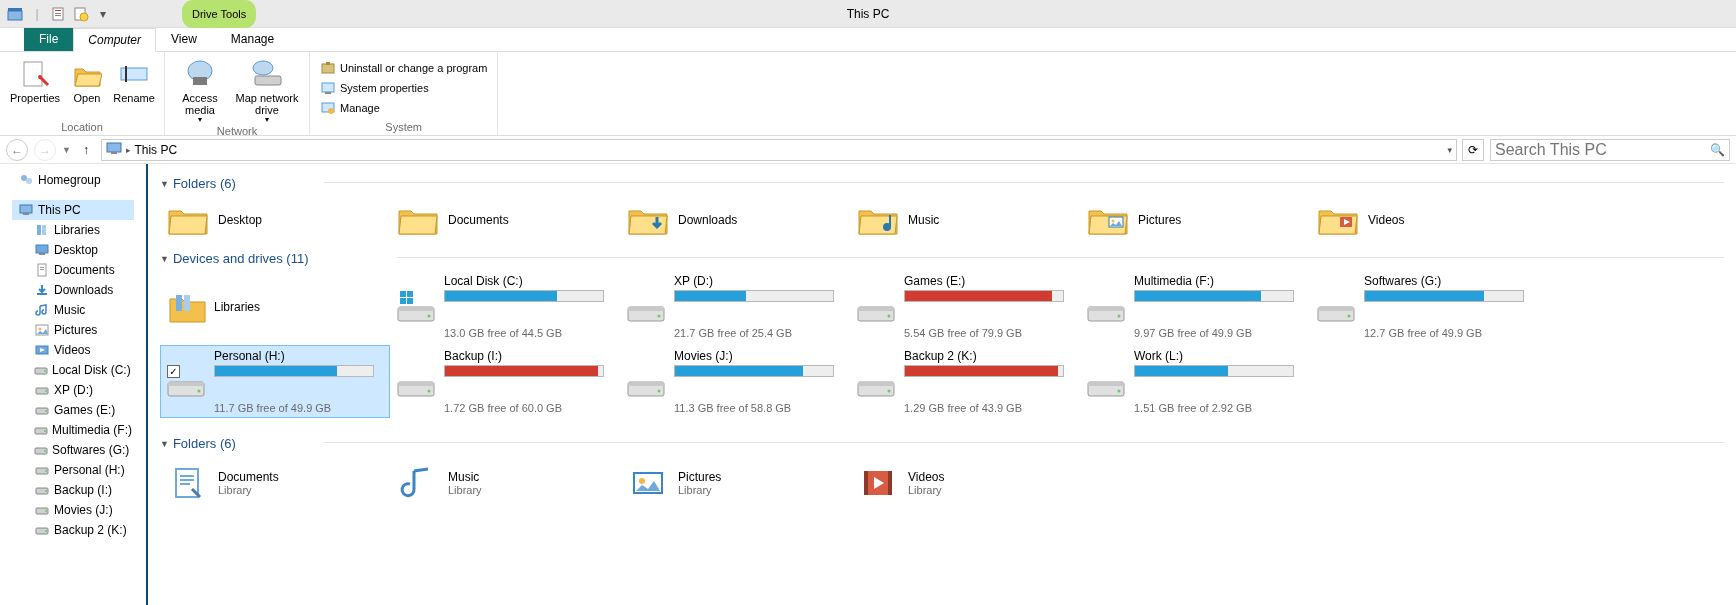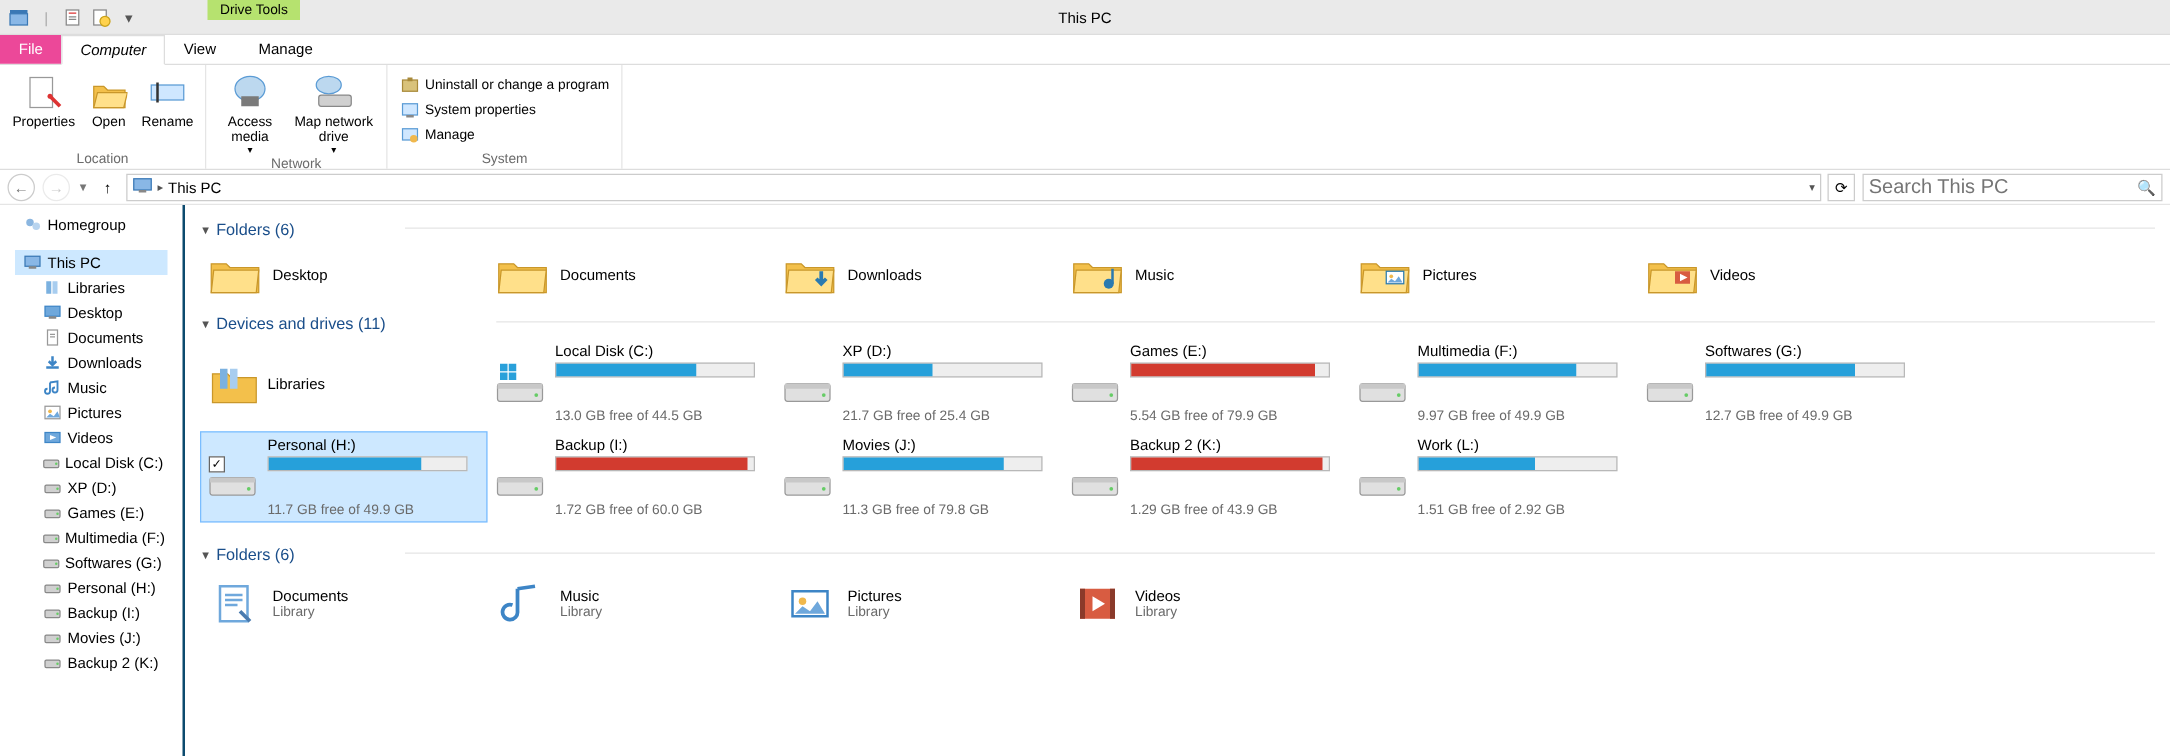"Drive Tools" .titlebar .drive-tools { border-radius: none -> 11px; height: 16px -> 28px; left: 166px -> 182px }
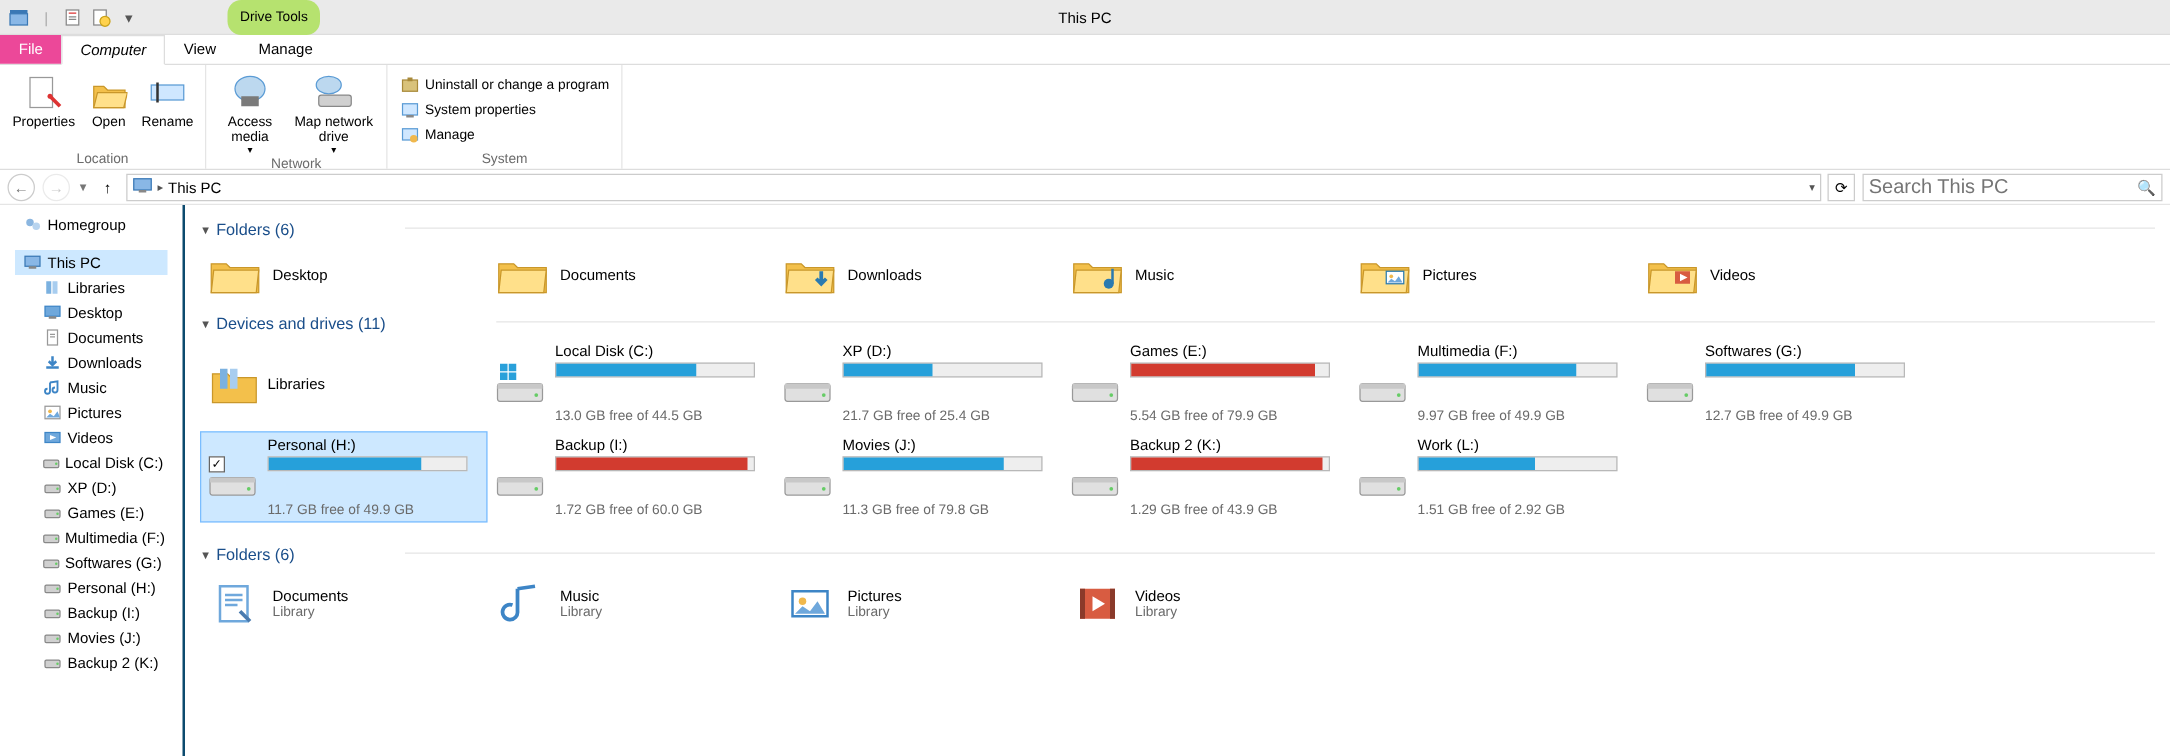"File" .tab.file { background: #ec4899 -> #0f766e; margin-left: none -> 24px }
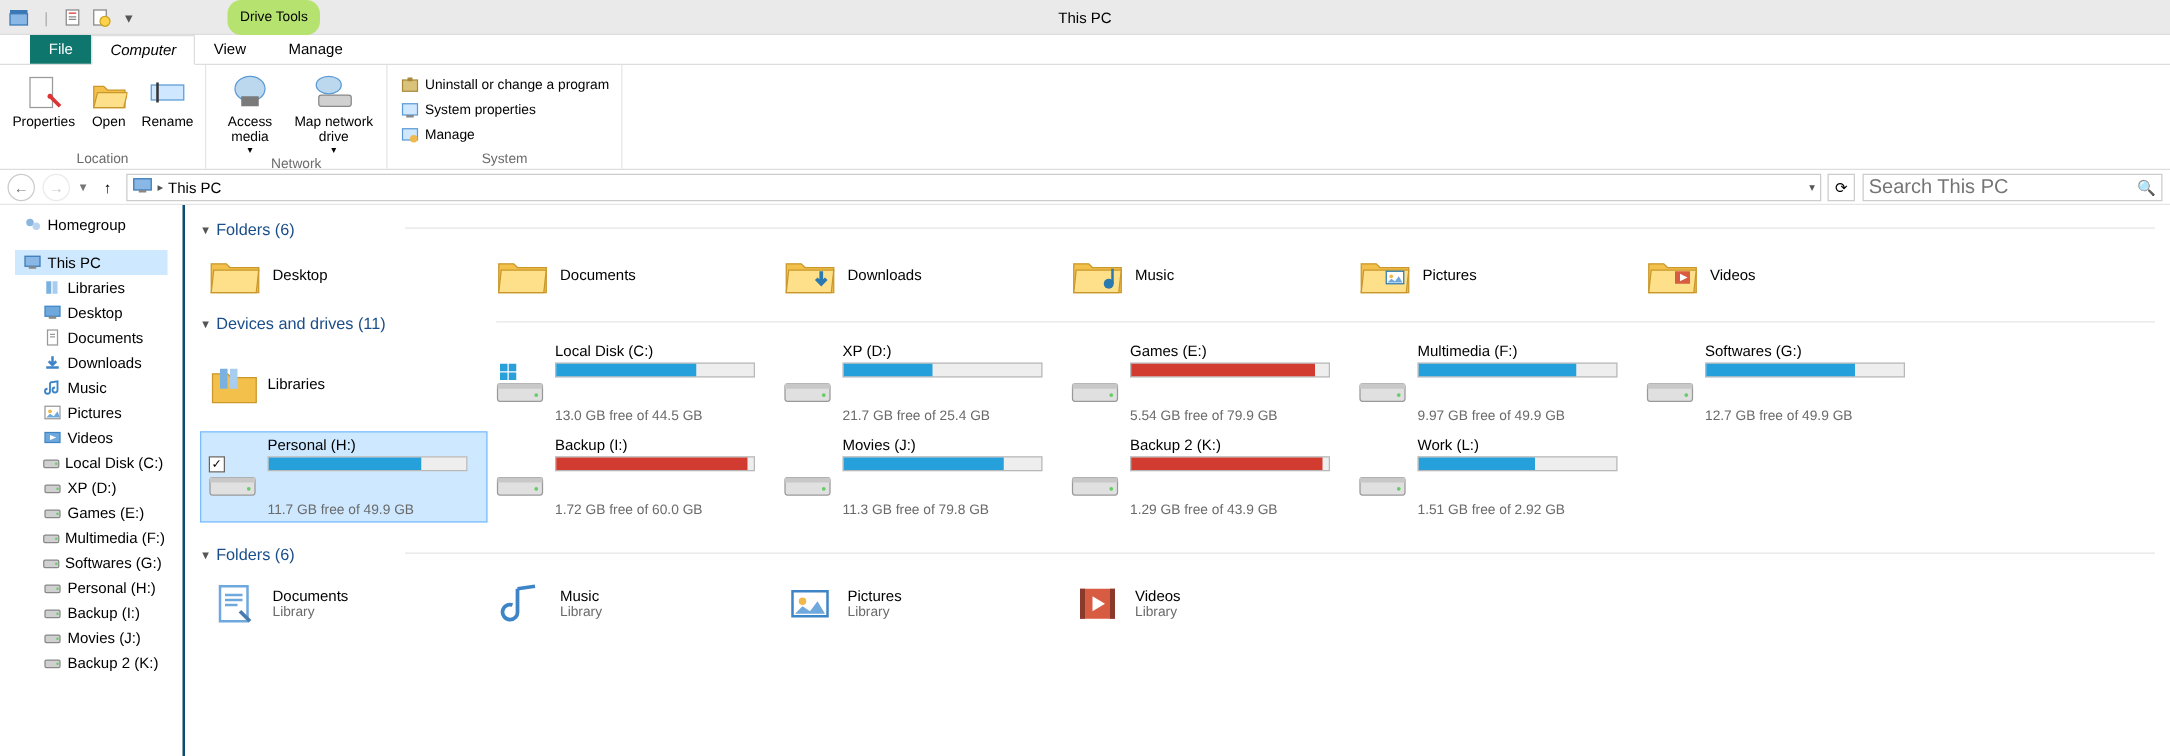"11.3 GB free of 79.8" div.drive-free { text: 79.8 -> 58.8 }
